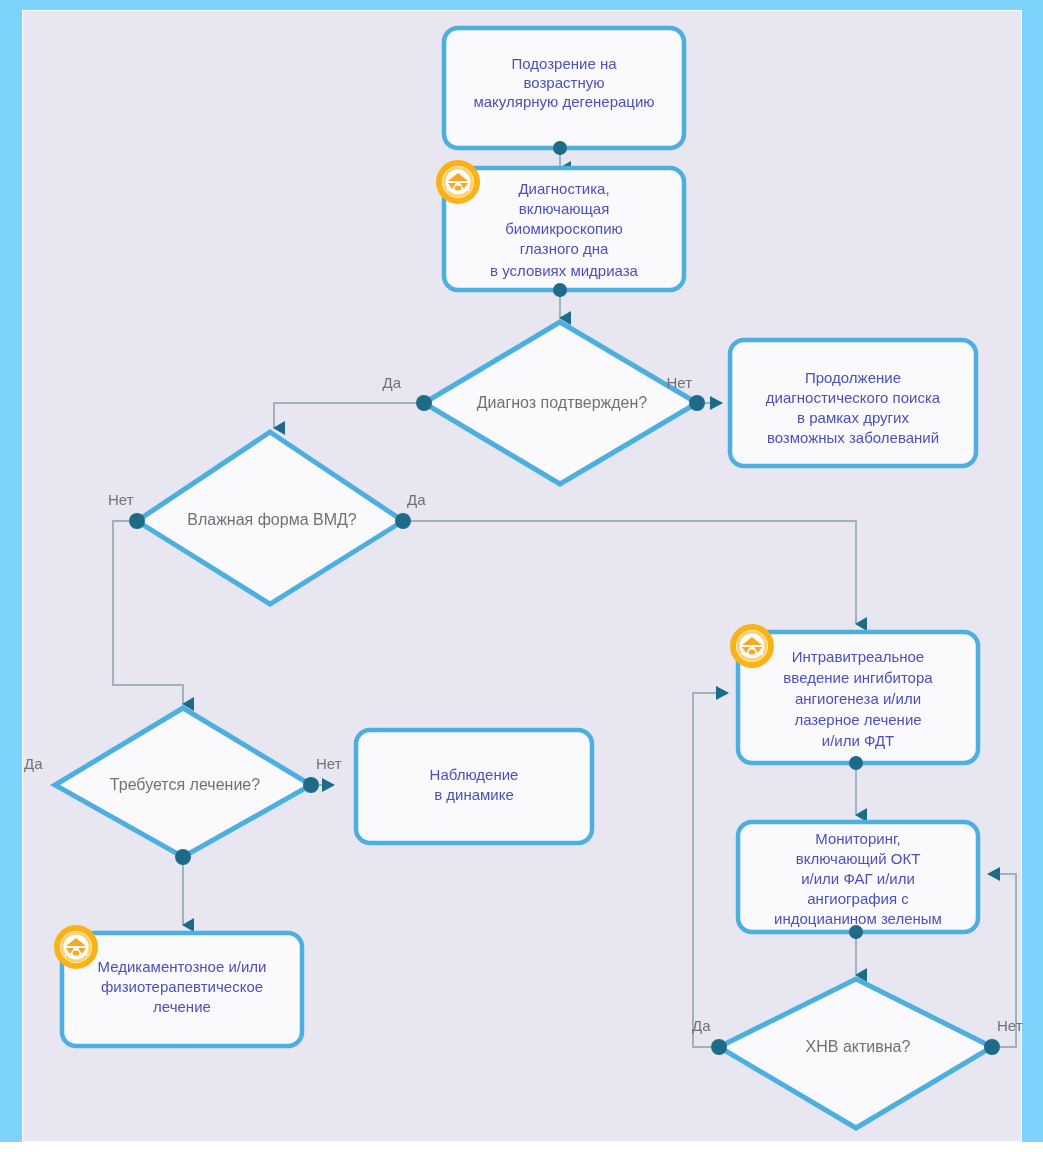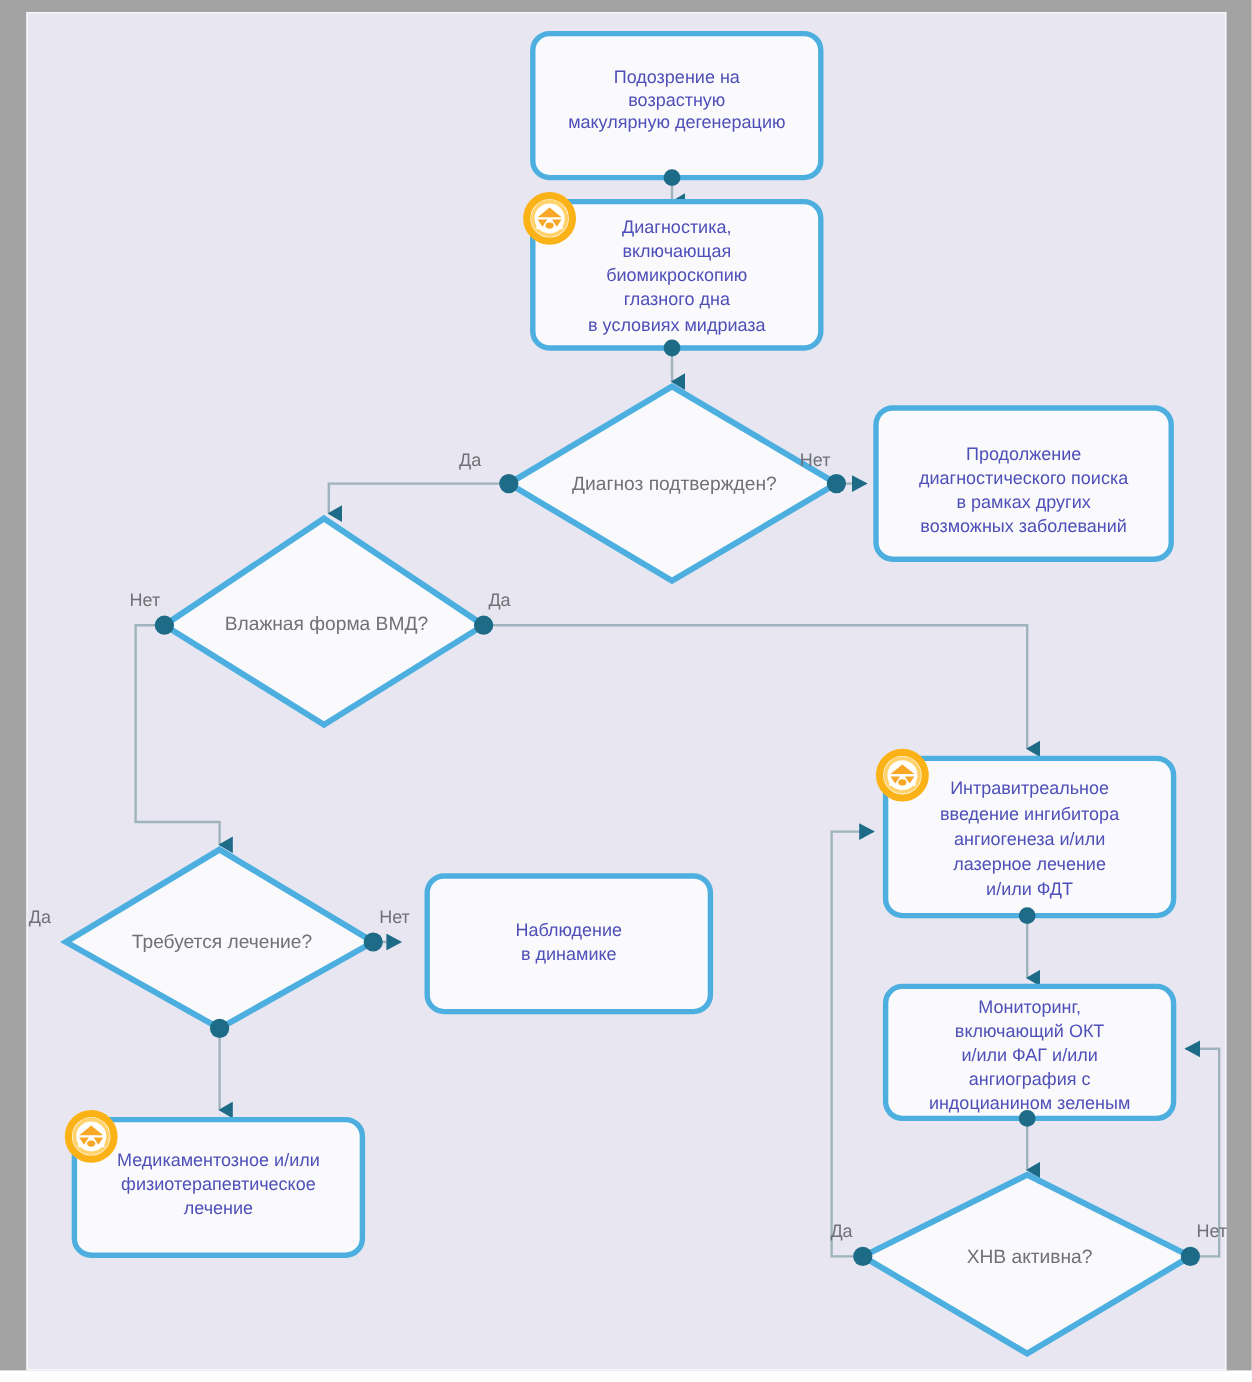"Подозрение на" #canvas { background: #a3a3a3 -> #7dd3fc }
